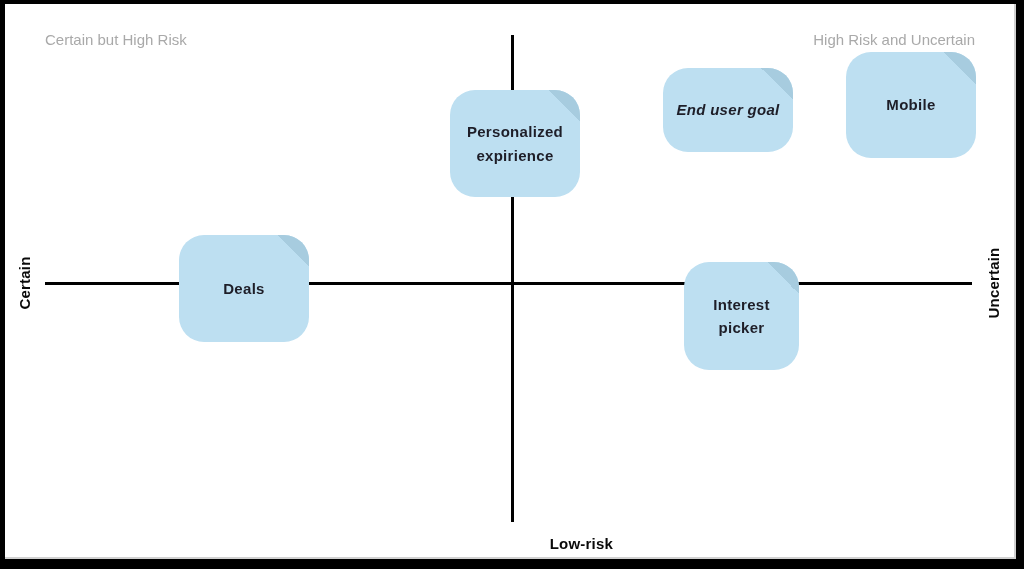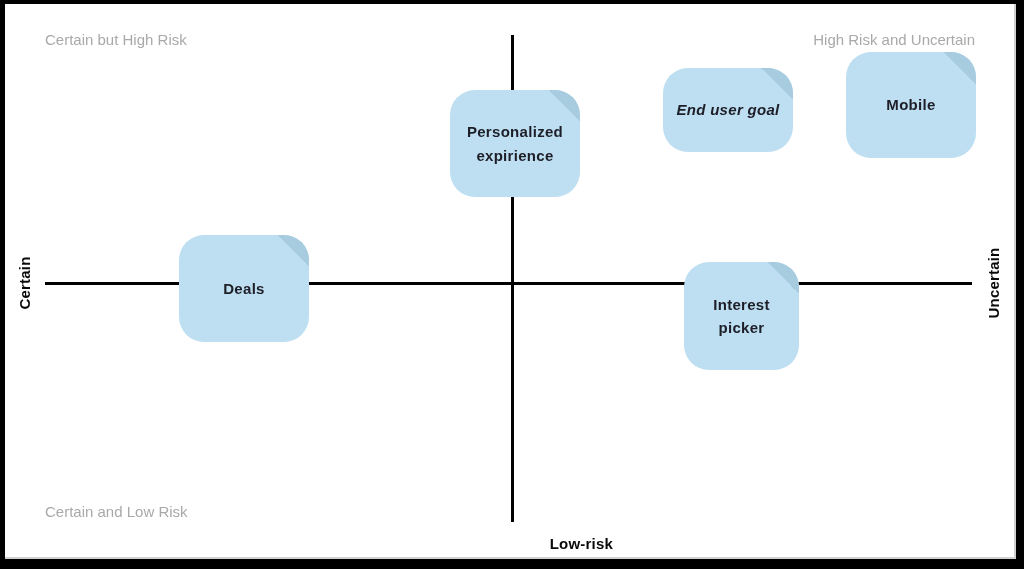"Certain and Low Risk" div.quad-label { html: <div>Certain and Low Risk</div> -> none }
